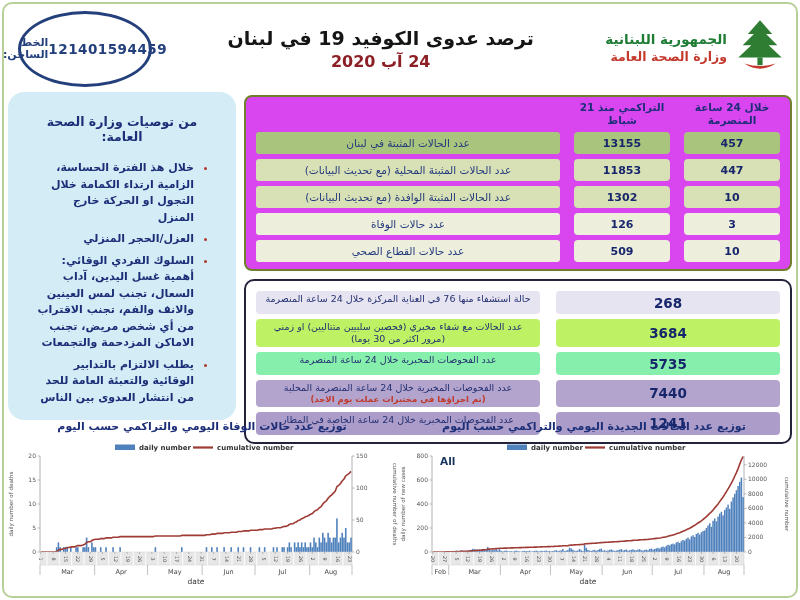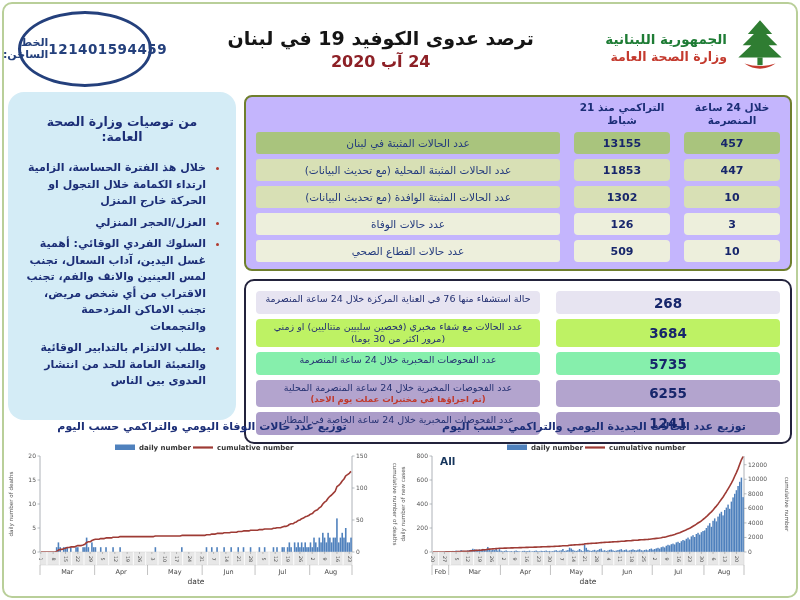"التراكمي منذ 21 شباط" .green-panel { background: #c4b5fd -> #d946ef }
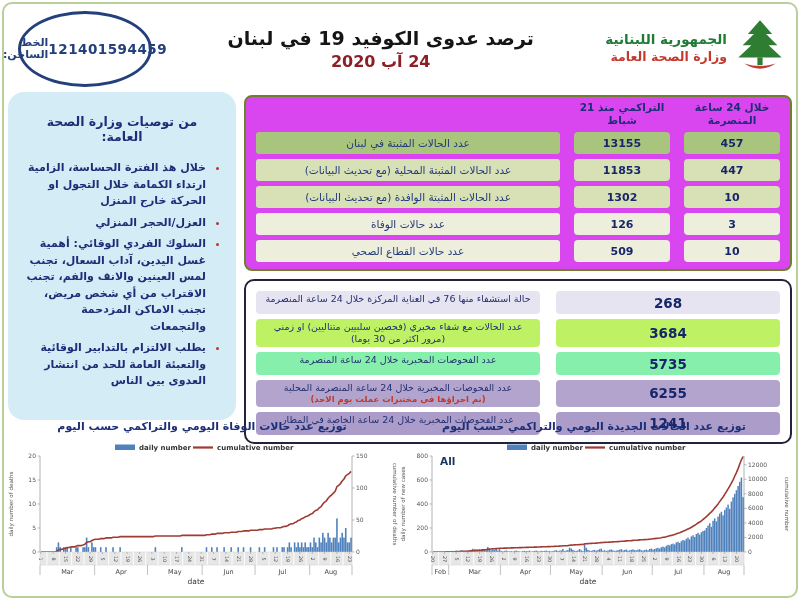"من توصيات وزارة الصحة العامة:" .sidebar { padding: 16px 12px -> 16px 24px }
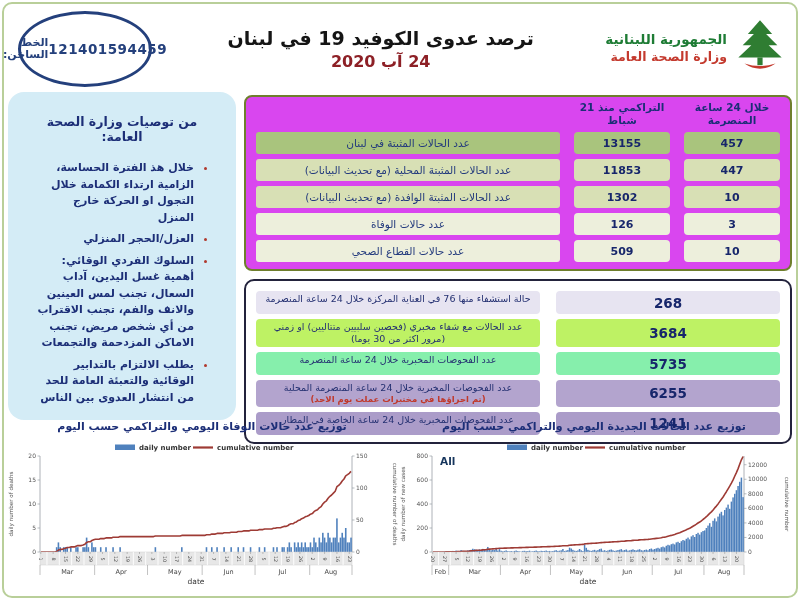"6255" div.p-val { text: 6255 -> 7440 }
